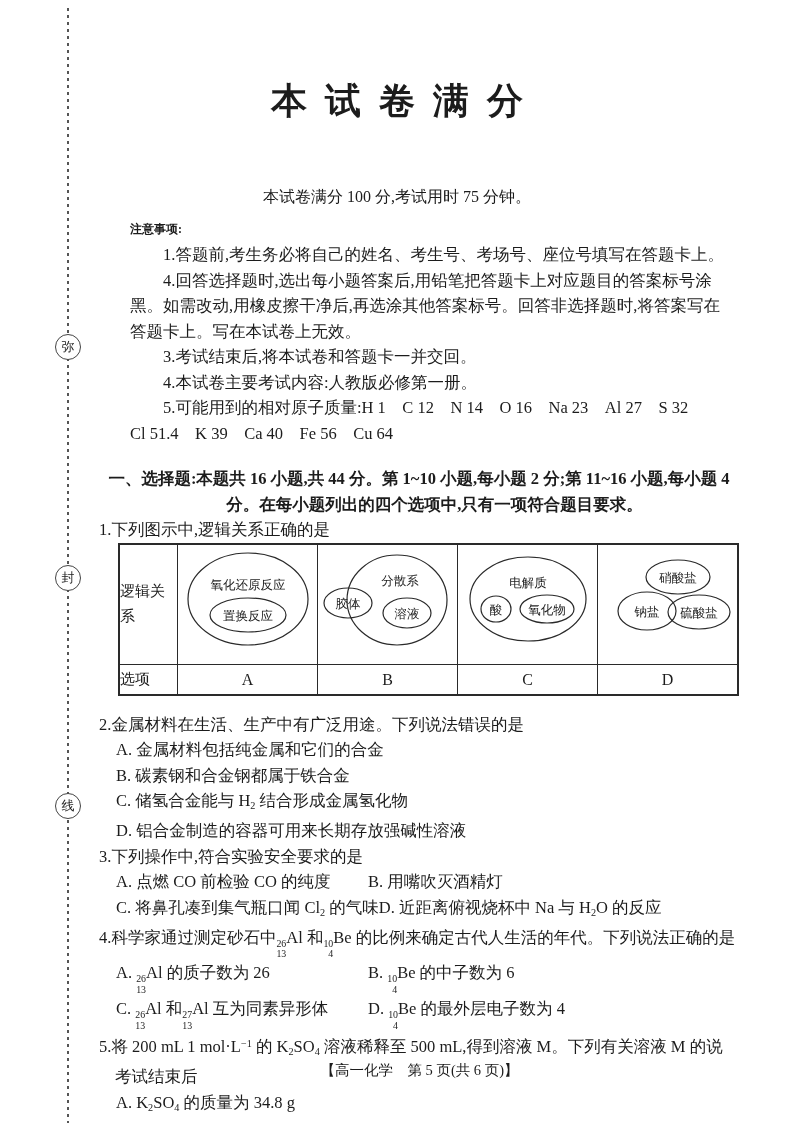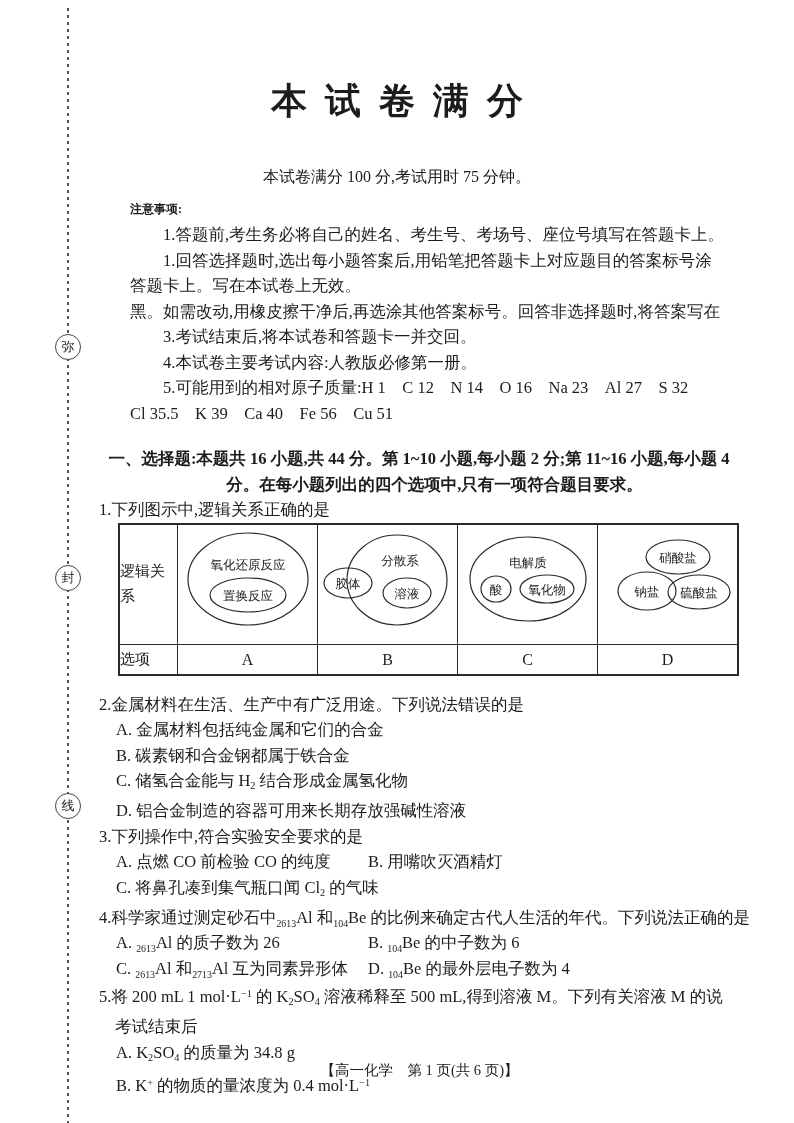"本试卷满分 100 分,考试用时 75 分钟。" .subtitle { margin-top: 40px -> 60px }
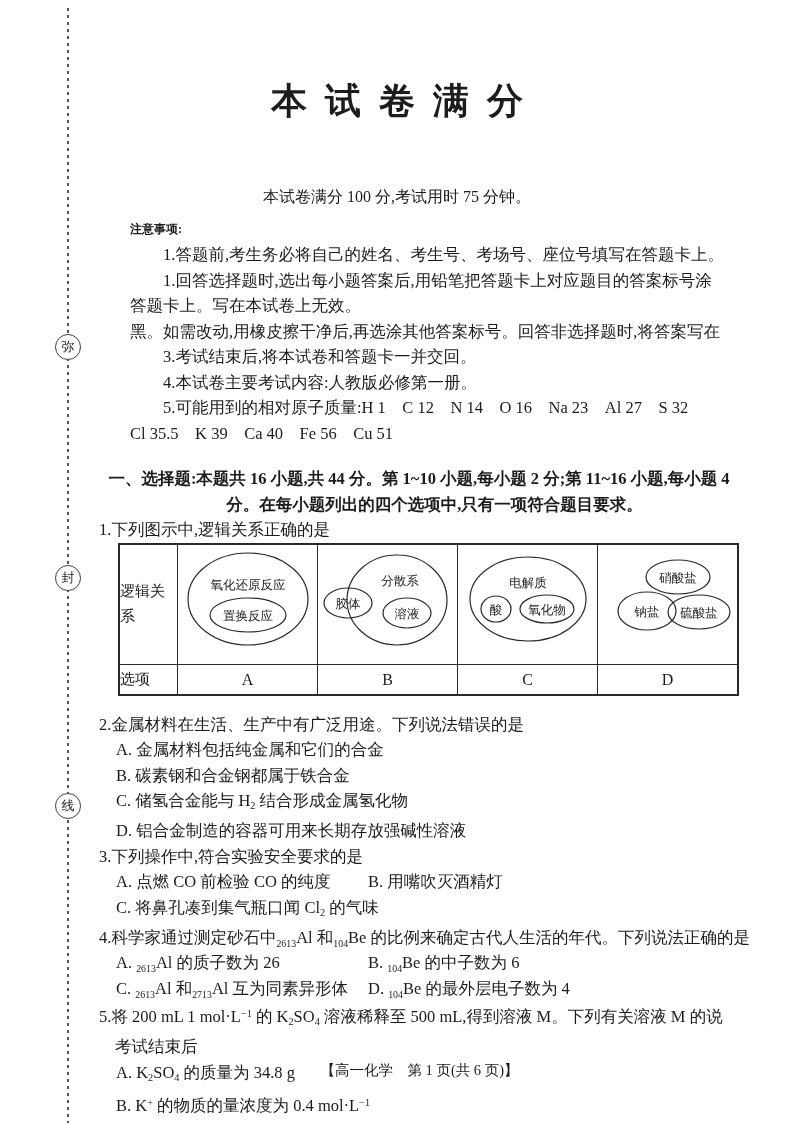"1.回答选择题时,选出每小题答案后,用铅笔把答题卡上对应题目的答案标号涂" div.nline { text: 1 -> 4 }
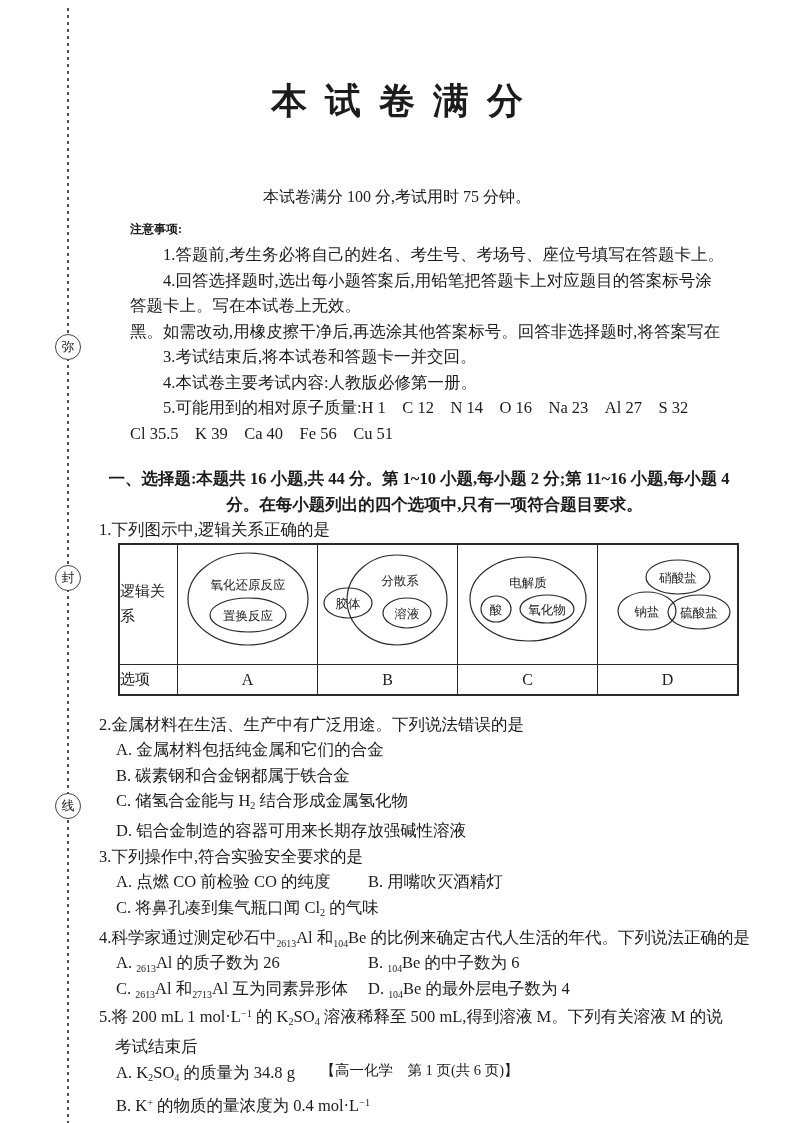"答题卡上。写在本试卷上无效。" div.nline { order: before "黑。如需改动,用橡皮擦干净后,再选涂其他答案标号。回答非选择题时,将答案写在" -> after "黑。如需改动,用橡皮擦干净后,再选涂其他答案标号。回答非选择题时,将答案写在" }
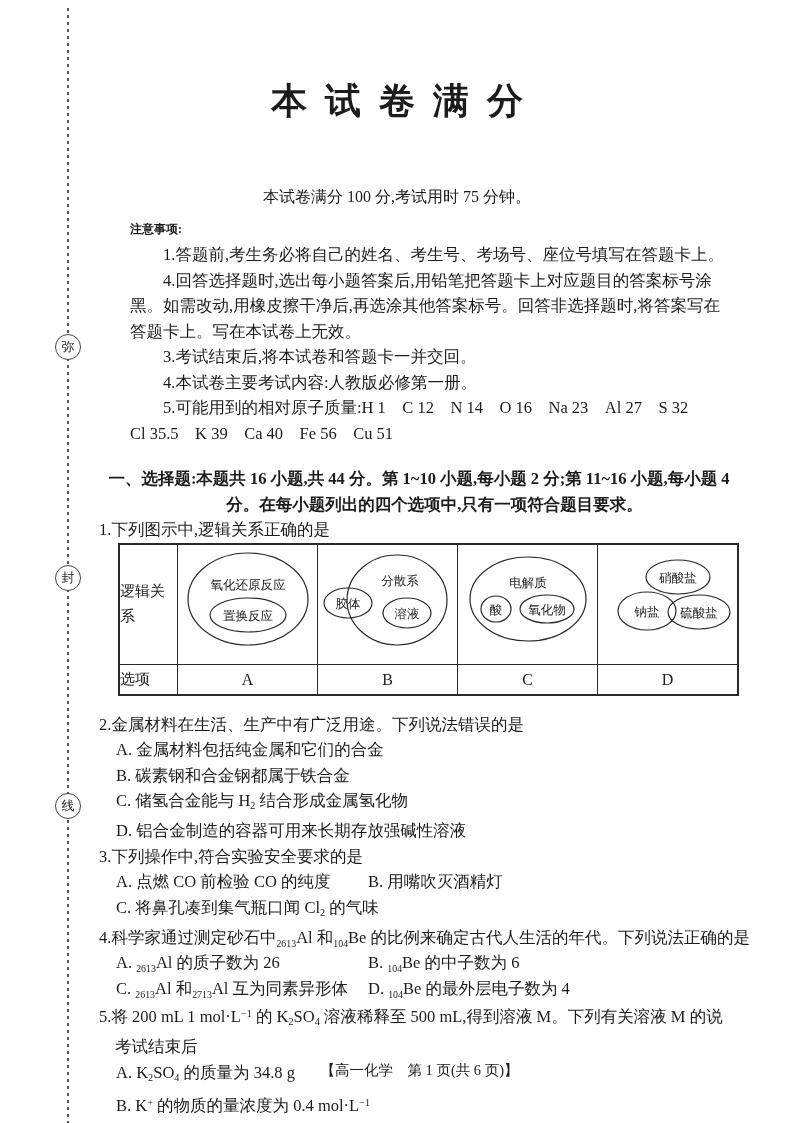"Cl 35.5 K 39 Ca" div.nline { text: 35.5　K 39　Ca 40　Fe 56　Cu 51 -> 51.4　K 39　Ca 40　Fe 56　Cu 64 }
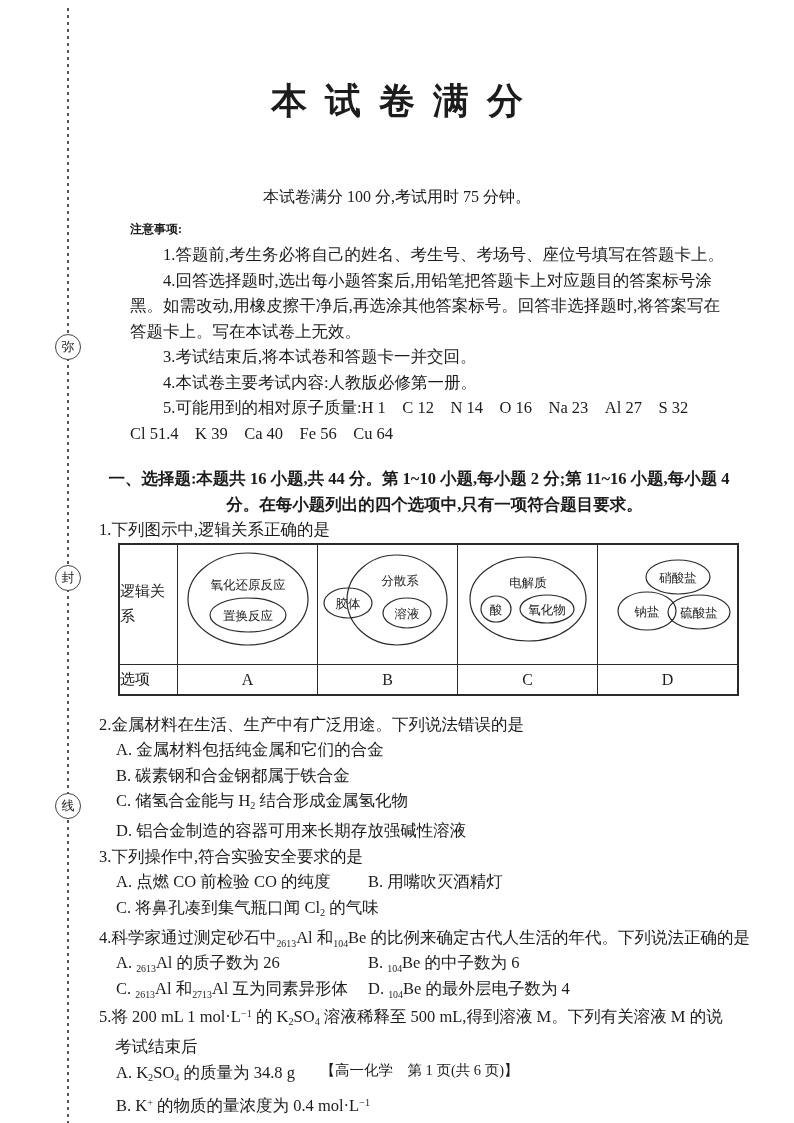"D. 近距离俯视烧杯中 Na 与 H2O" span.oR { html: none -> <span>D. 近距离俯视烧杯中 Na 与 H<sub>2</sub>O 的反应</span> }
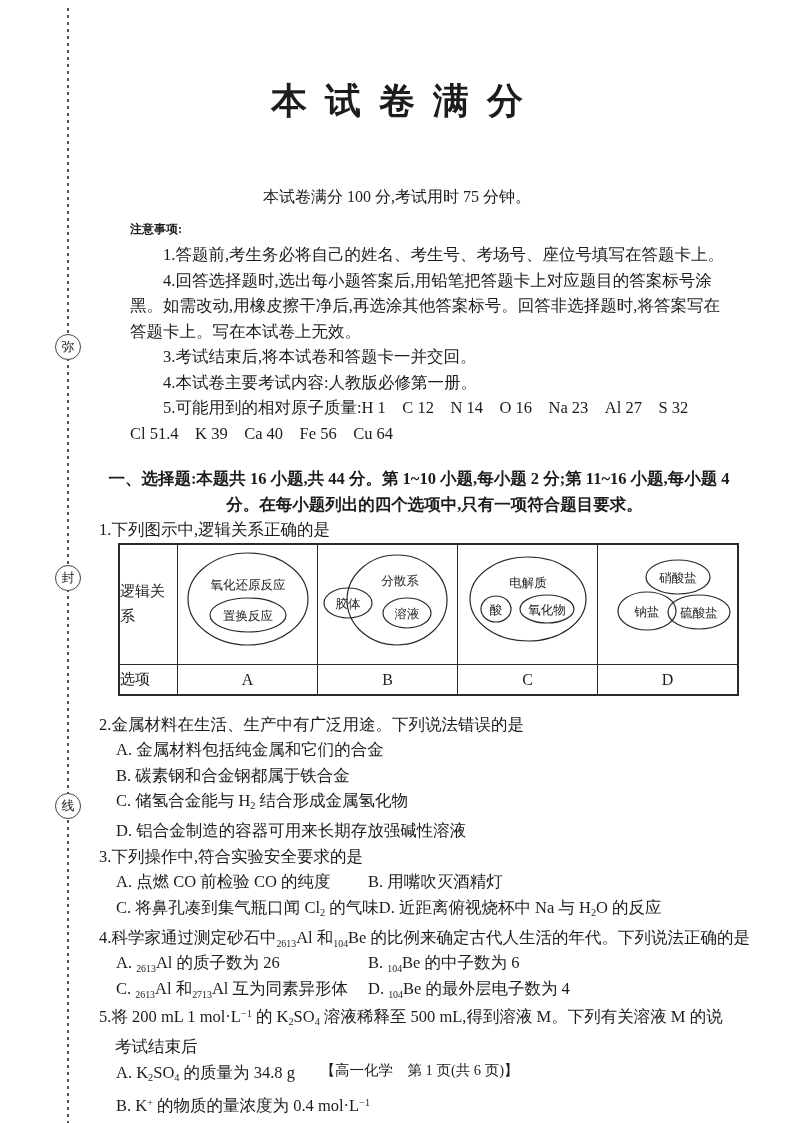"26" .iso { flex-direction: row -> column }
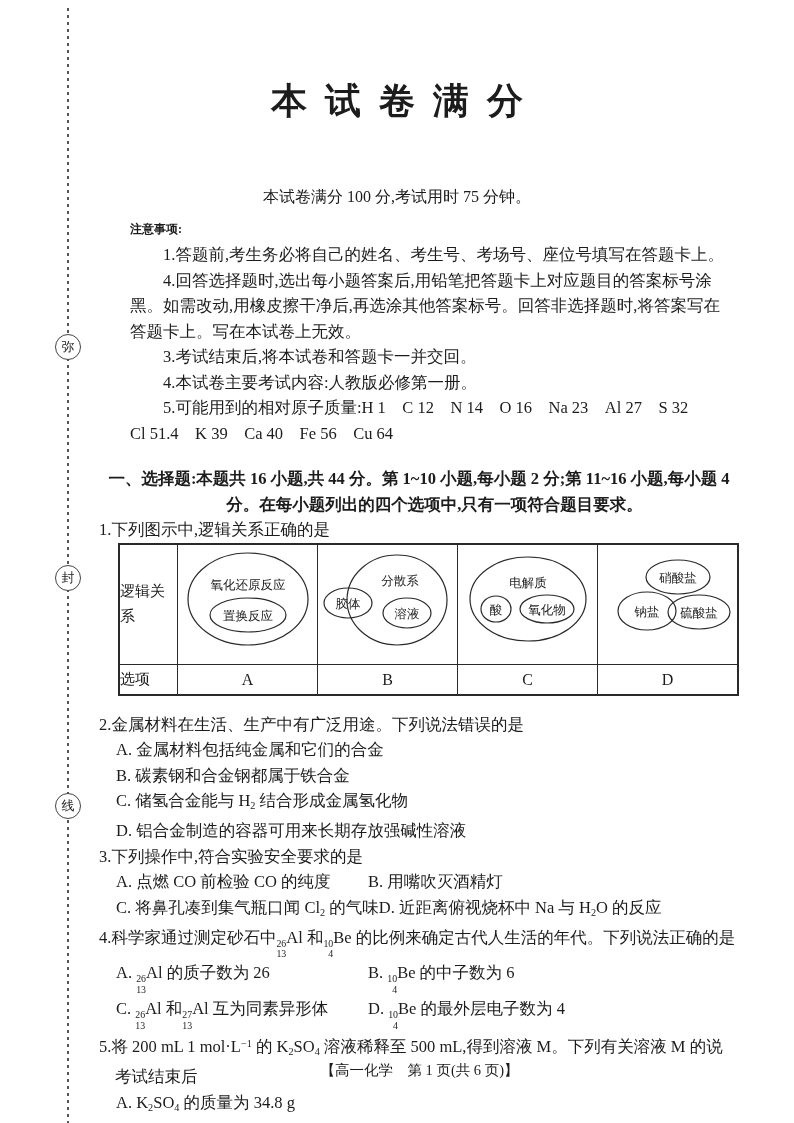"【高一化学 第 1 页(共 6" div.footer { text: 1 -> 5 }
